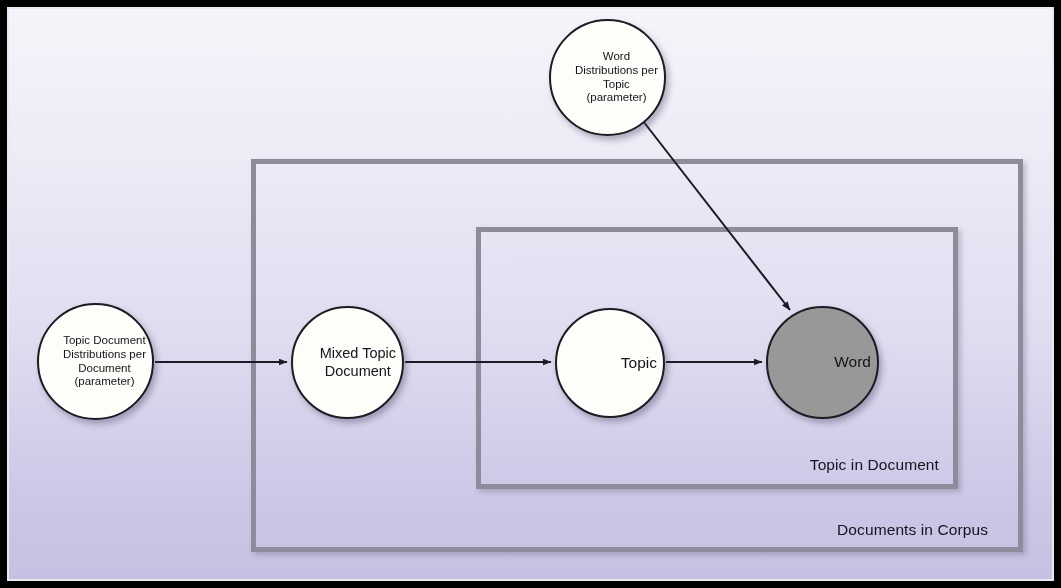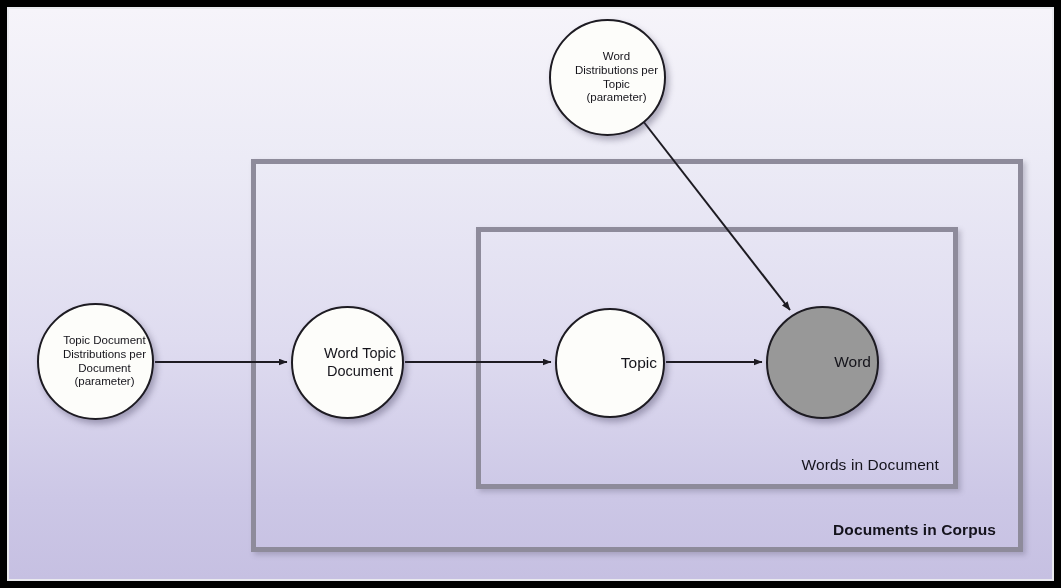"Word Topic" span { text: Word -> Mixed }
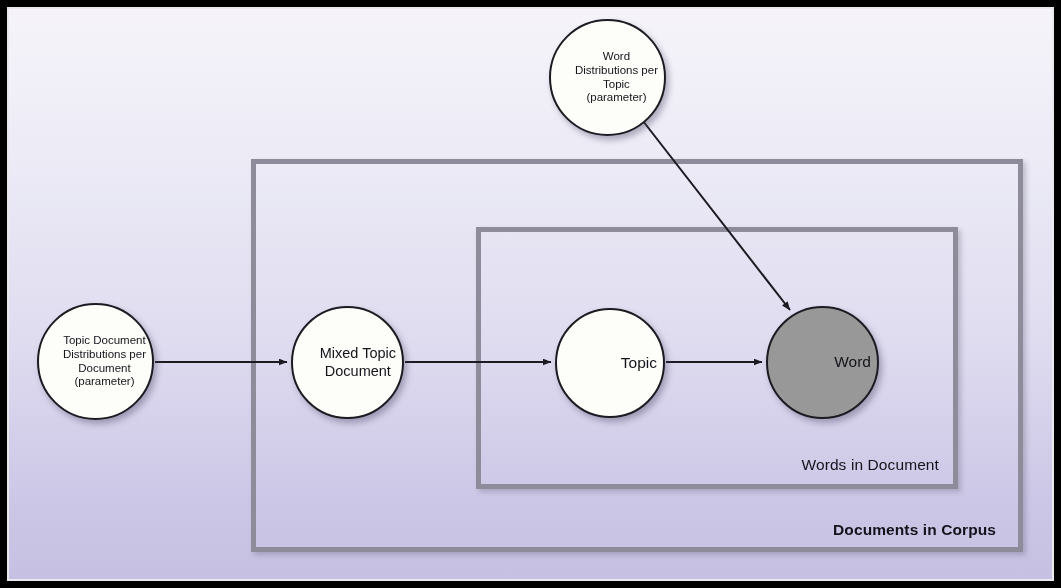"Words in Document" span.plate-label { text: Words -> Topic }
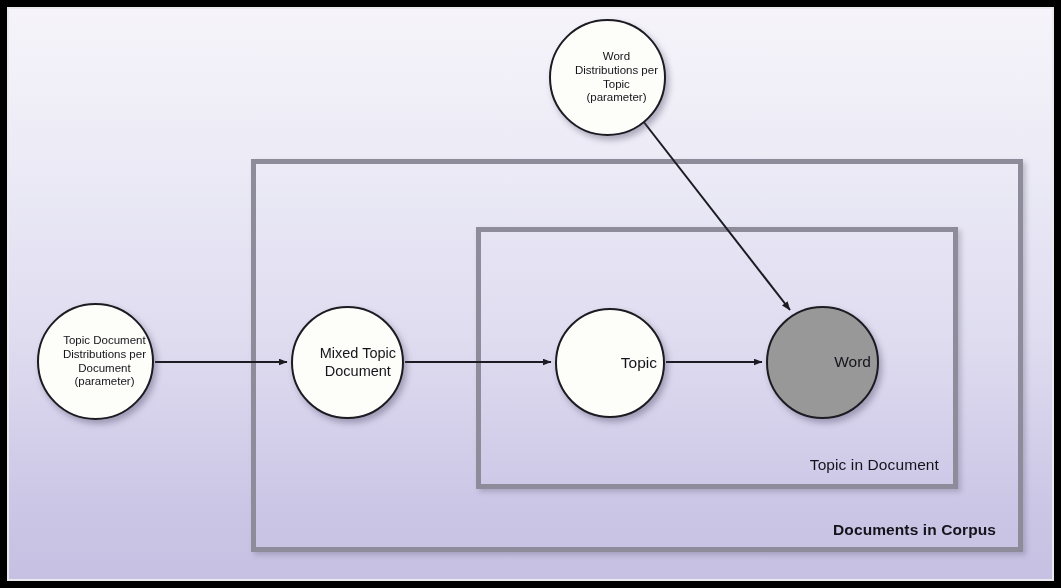"Documents in Corpus" #label-documents-in-corpus { font-weight: bold -> none; right: 22px -> 30px }
